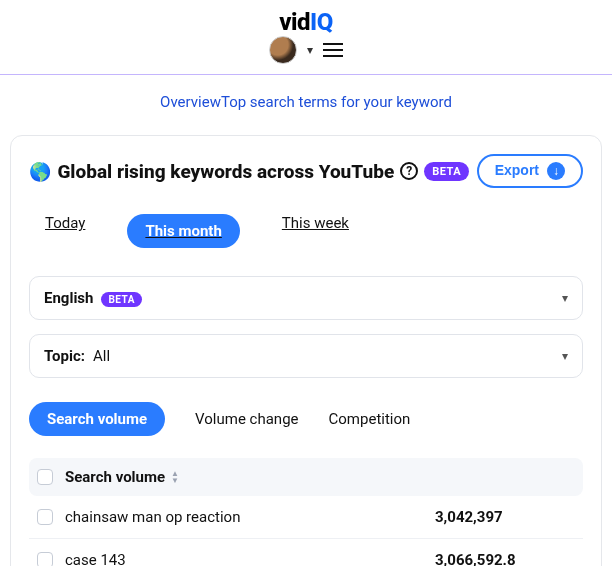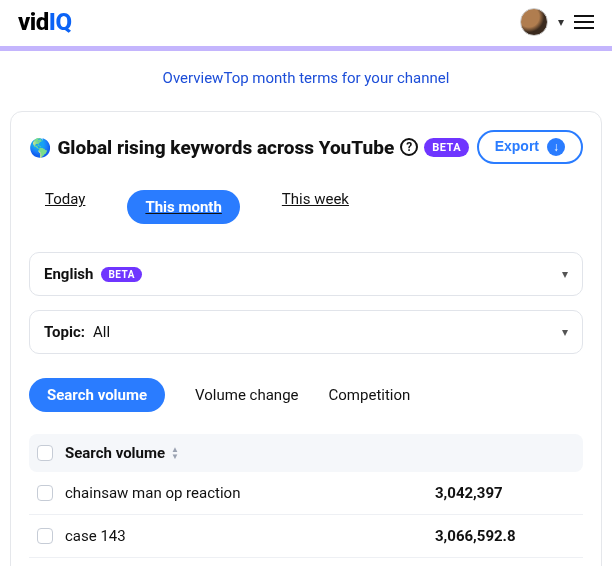"vidIQ" .topbar { border-bottom: 5px solid #c4b5fd -> 1px solid #c4b5fd; flex-direction: none -> column }
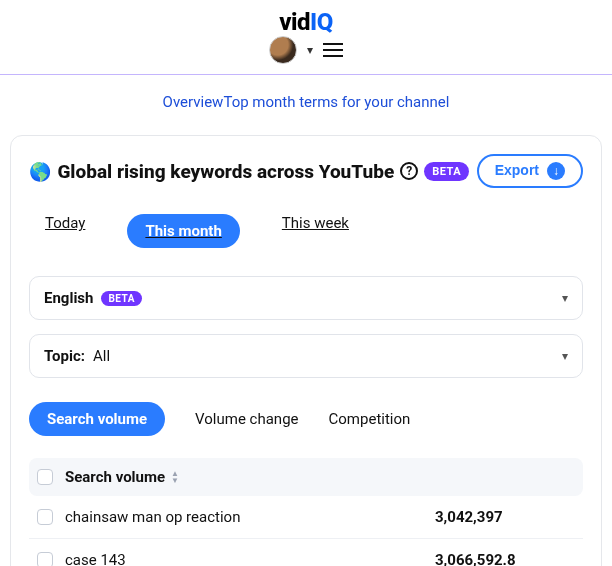"Top month terms for your" div.tab { text: month terms for your channel -> search terms for your keyword }
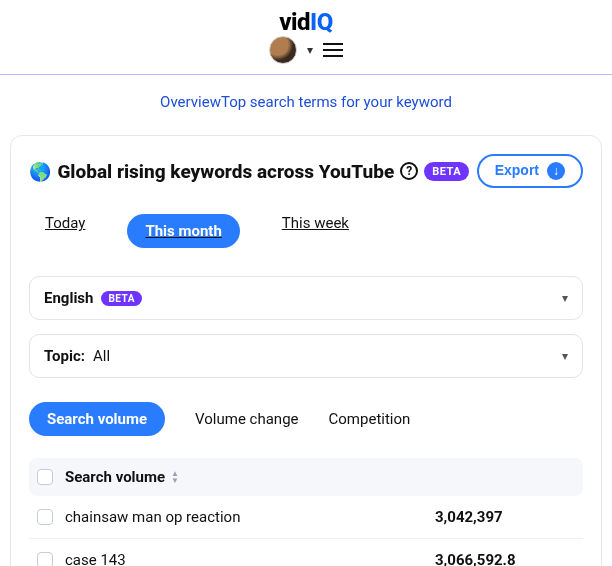"English" .select .label { align-items: center -> flex-end }
